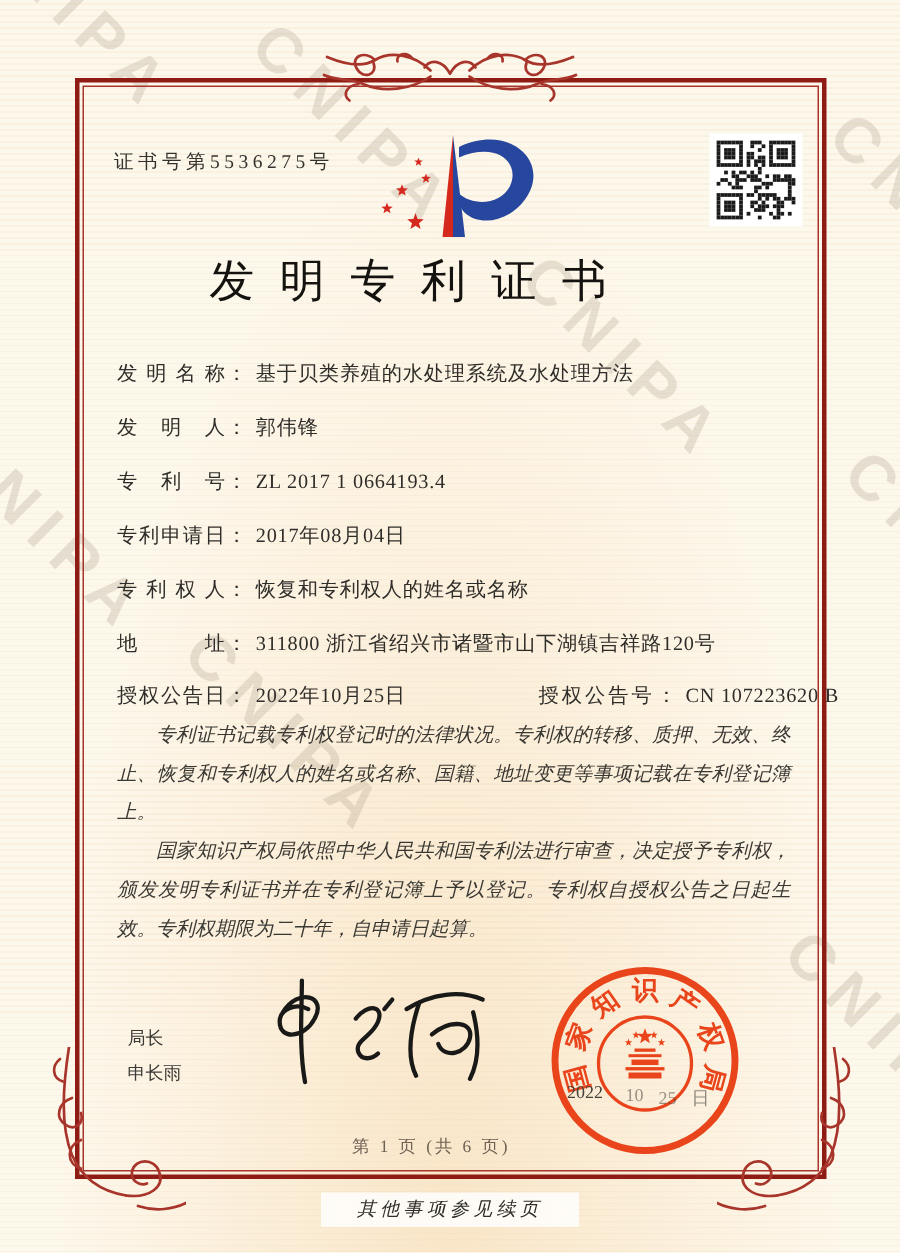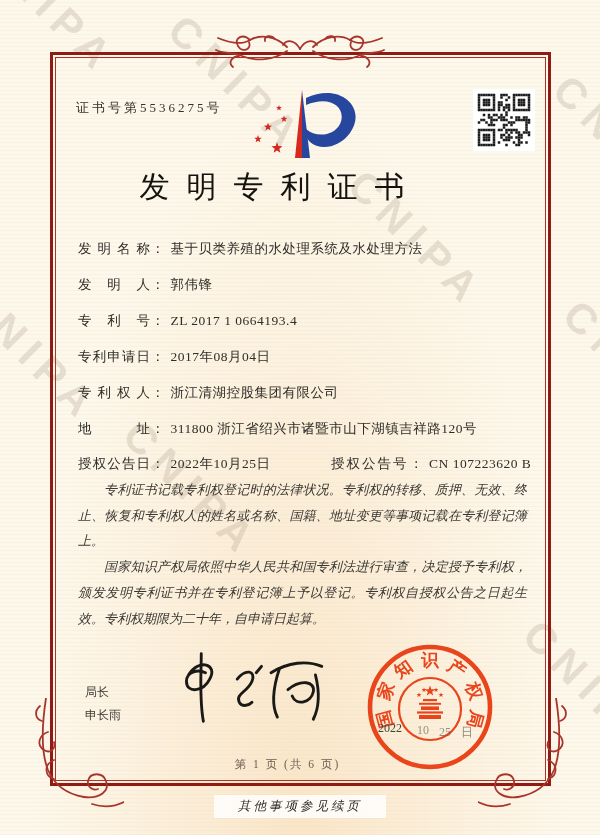"浙江清湖控股集团有限公司" span.fvalue { text: 浙江清湖控股集团有限公司 -> 恢复和专利权人的姓名或名称 }
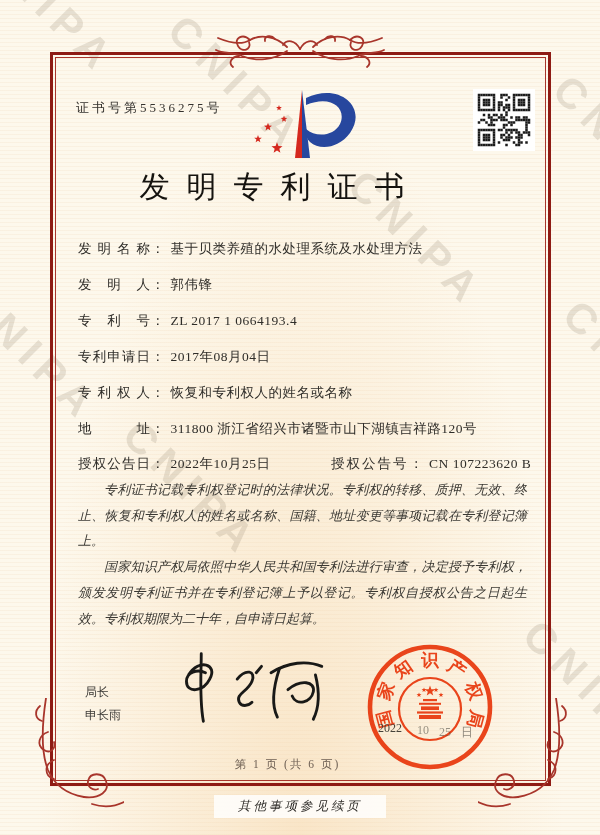"授权公告号： CN 107223620 B" .pair2 { left: 253px -> 281px }
